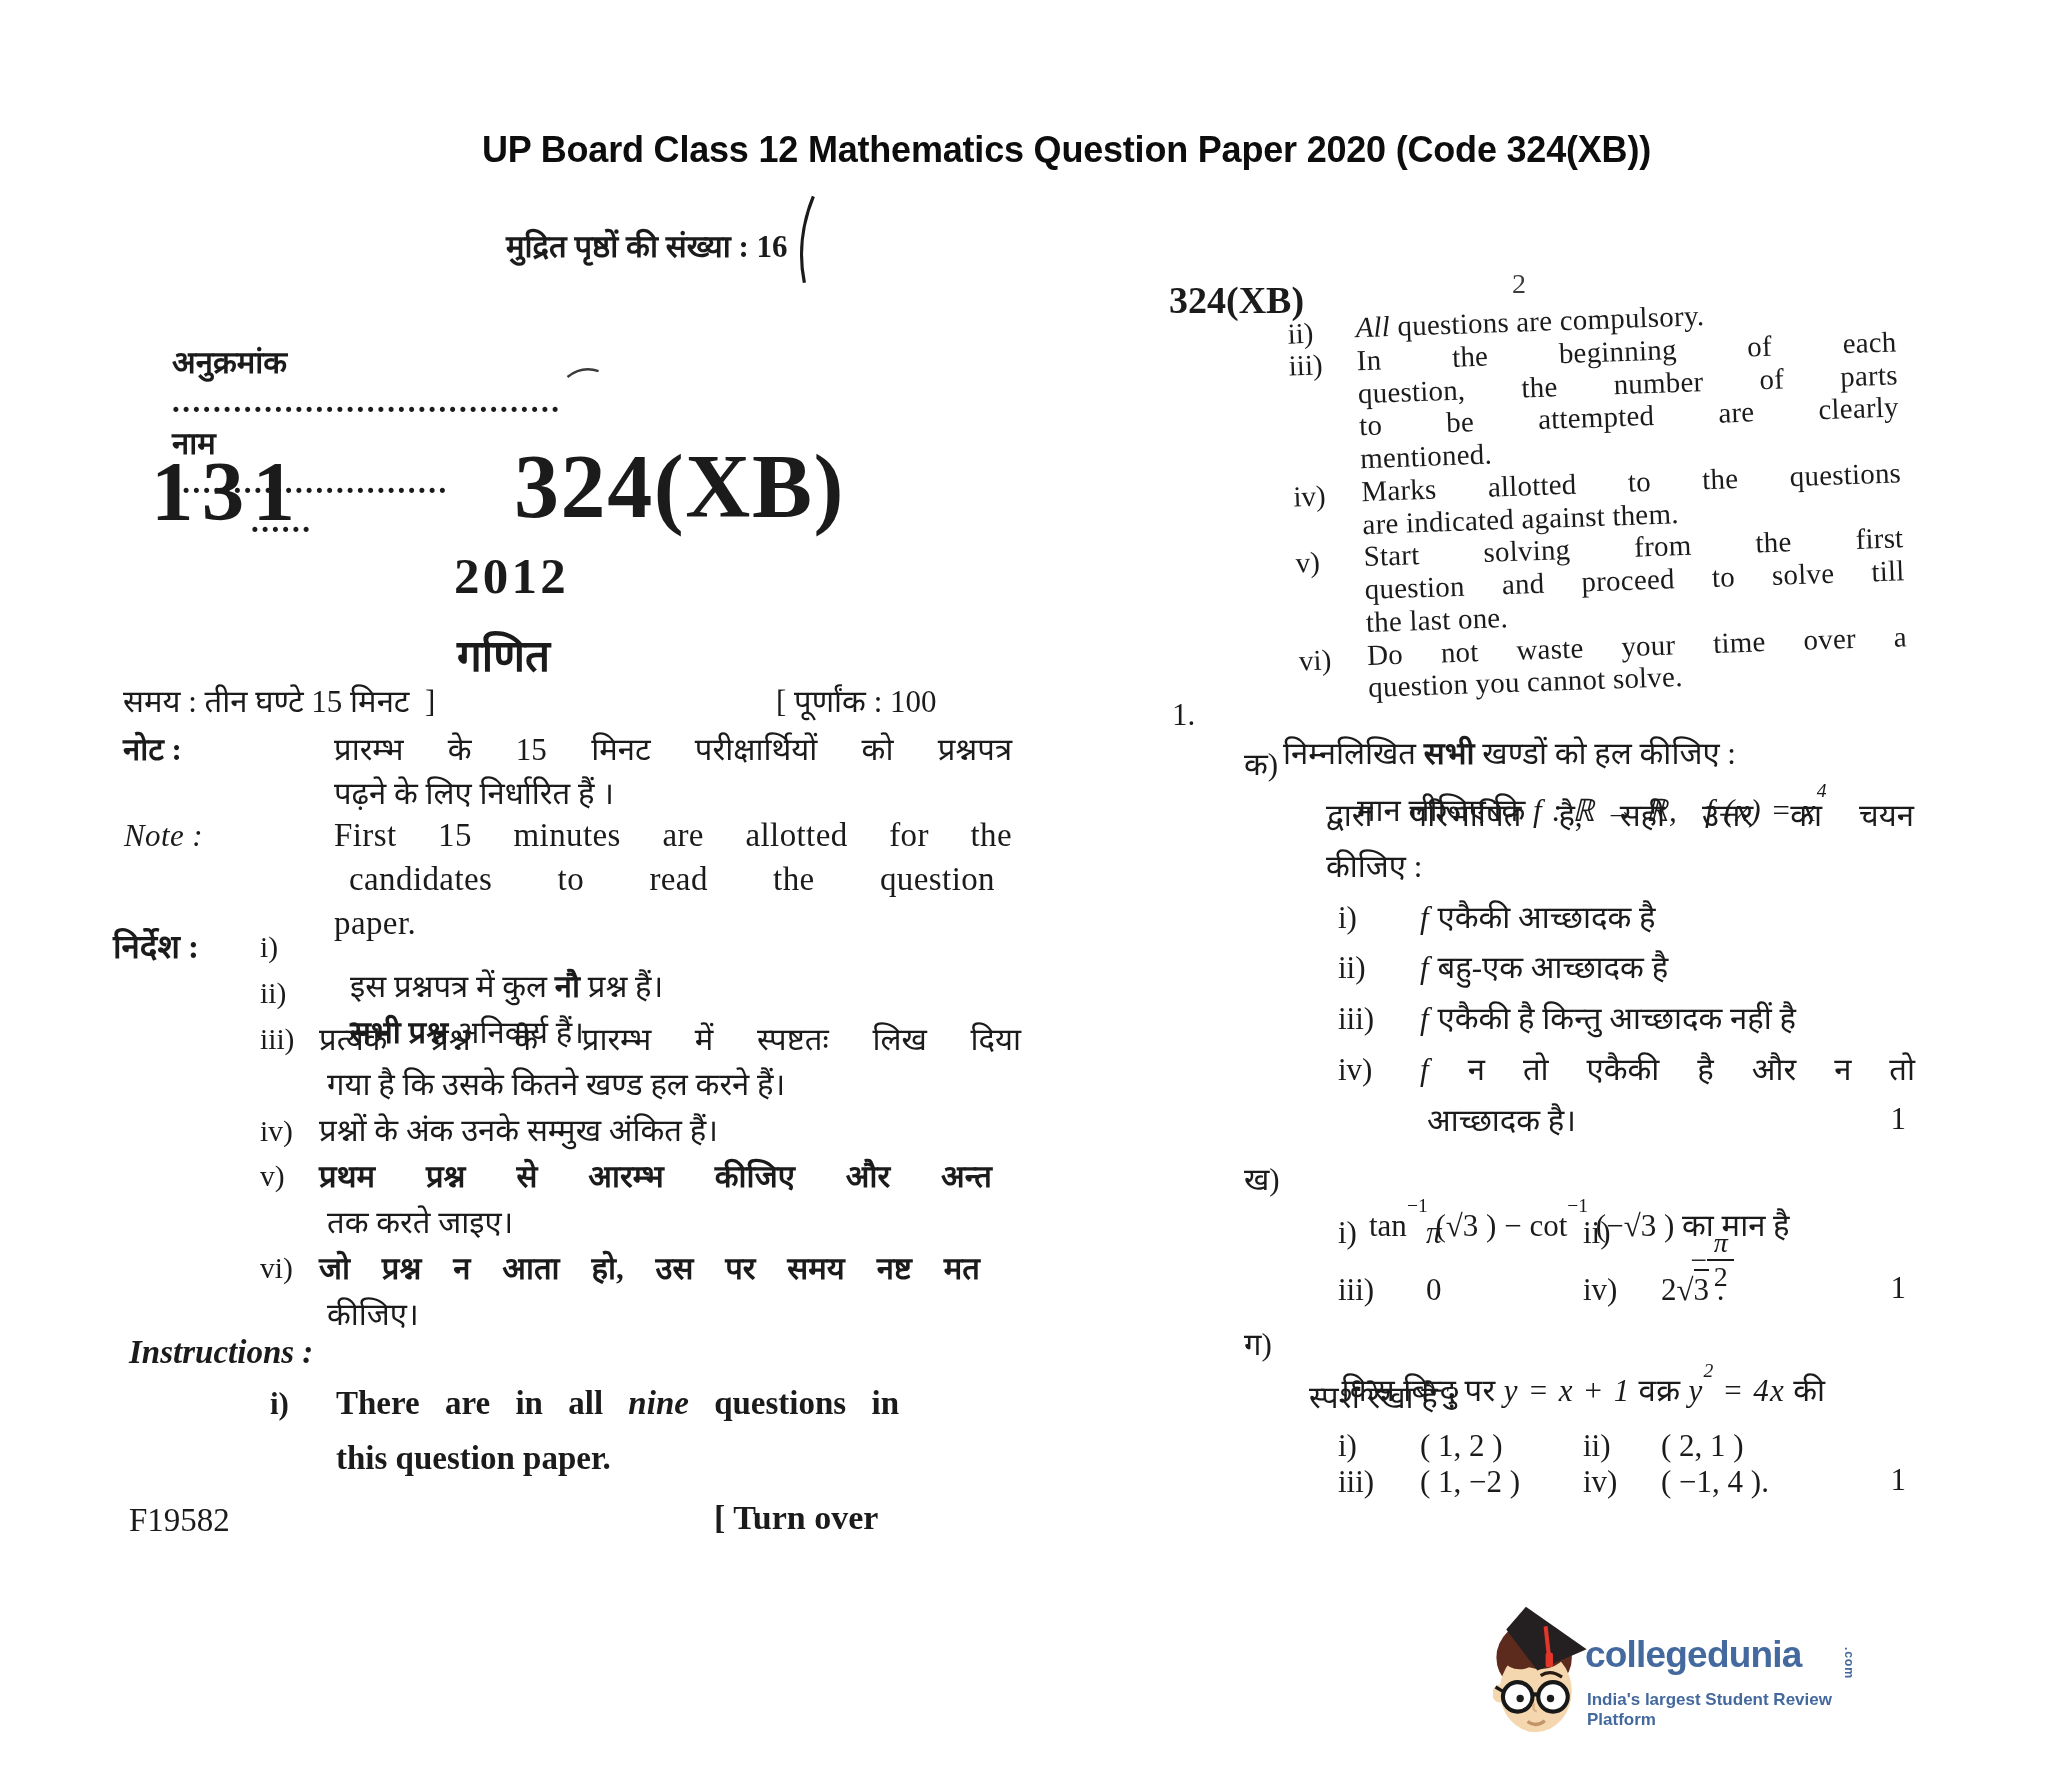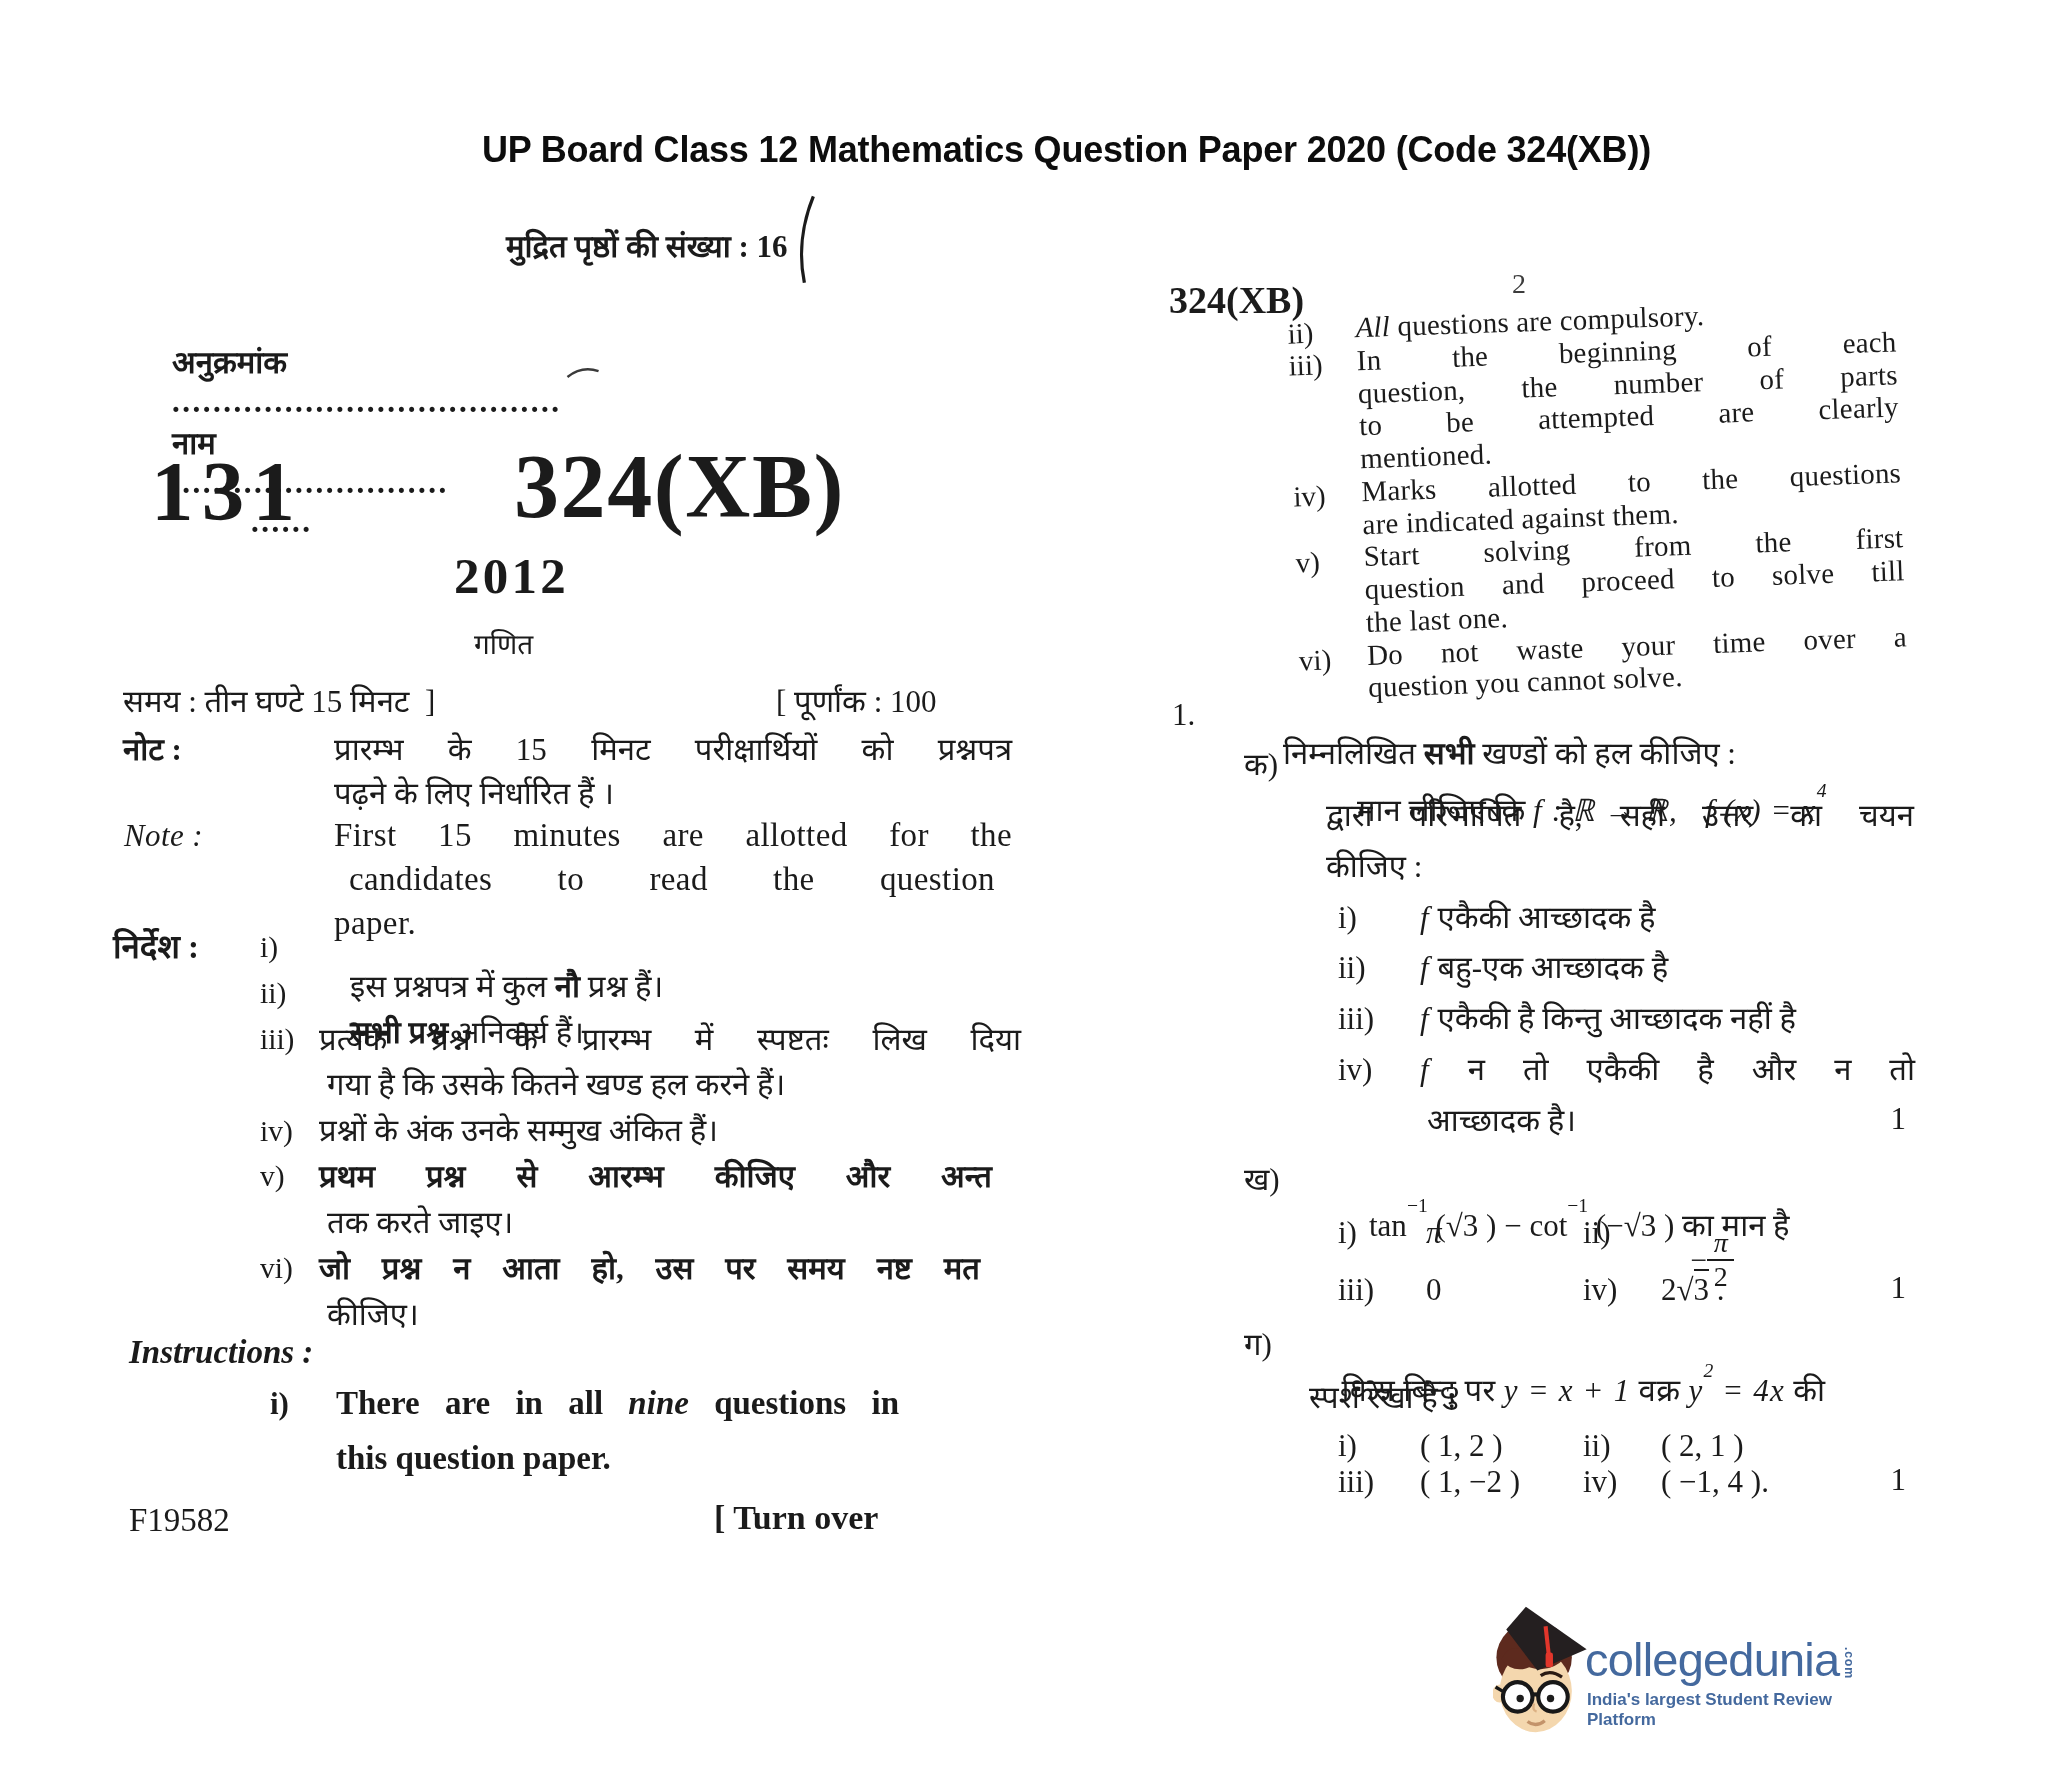"गणित" .subject { font-size: 28px -> 44px; font-weight: 400 -> 700 }
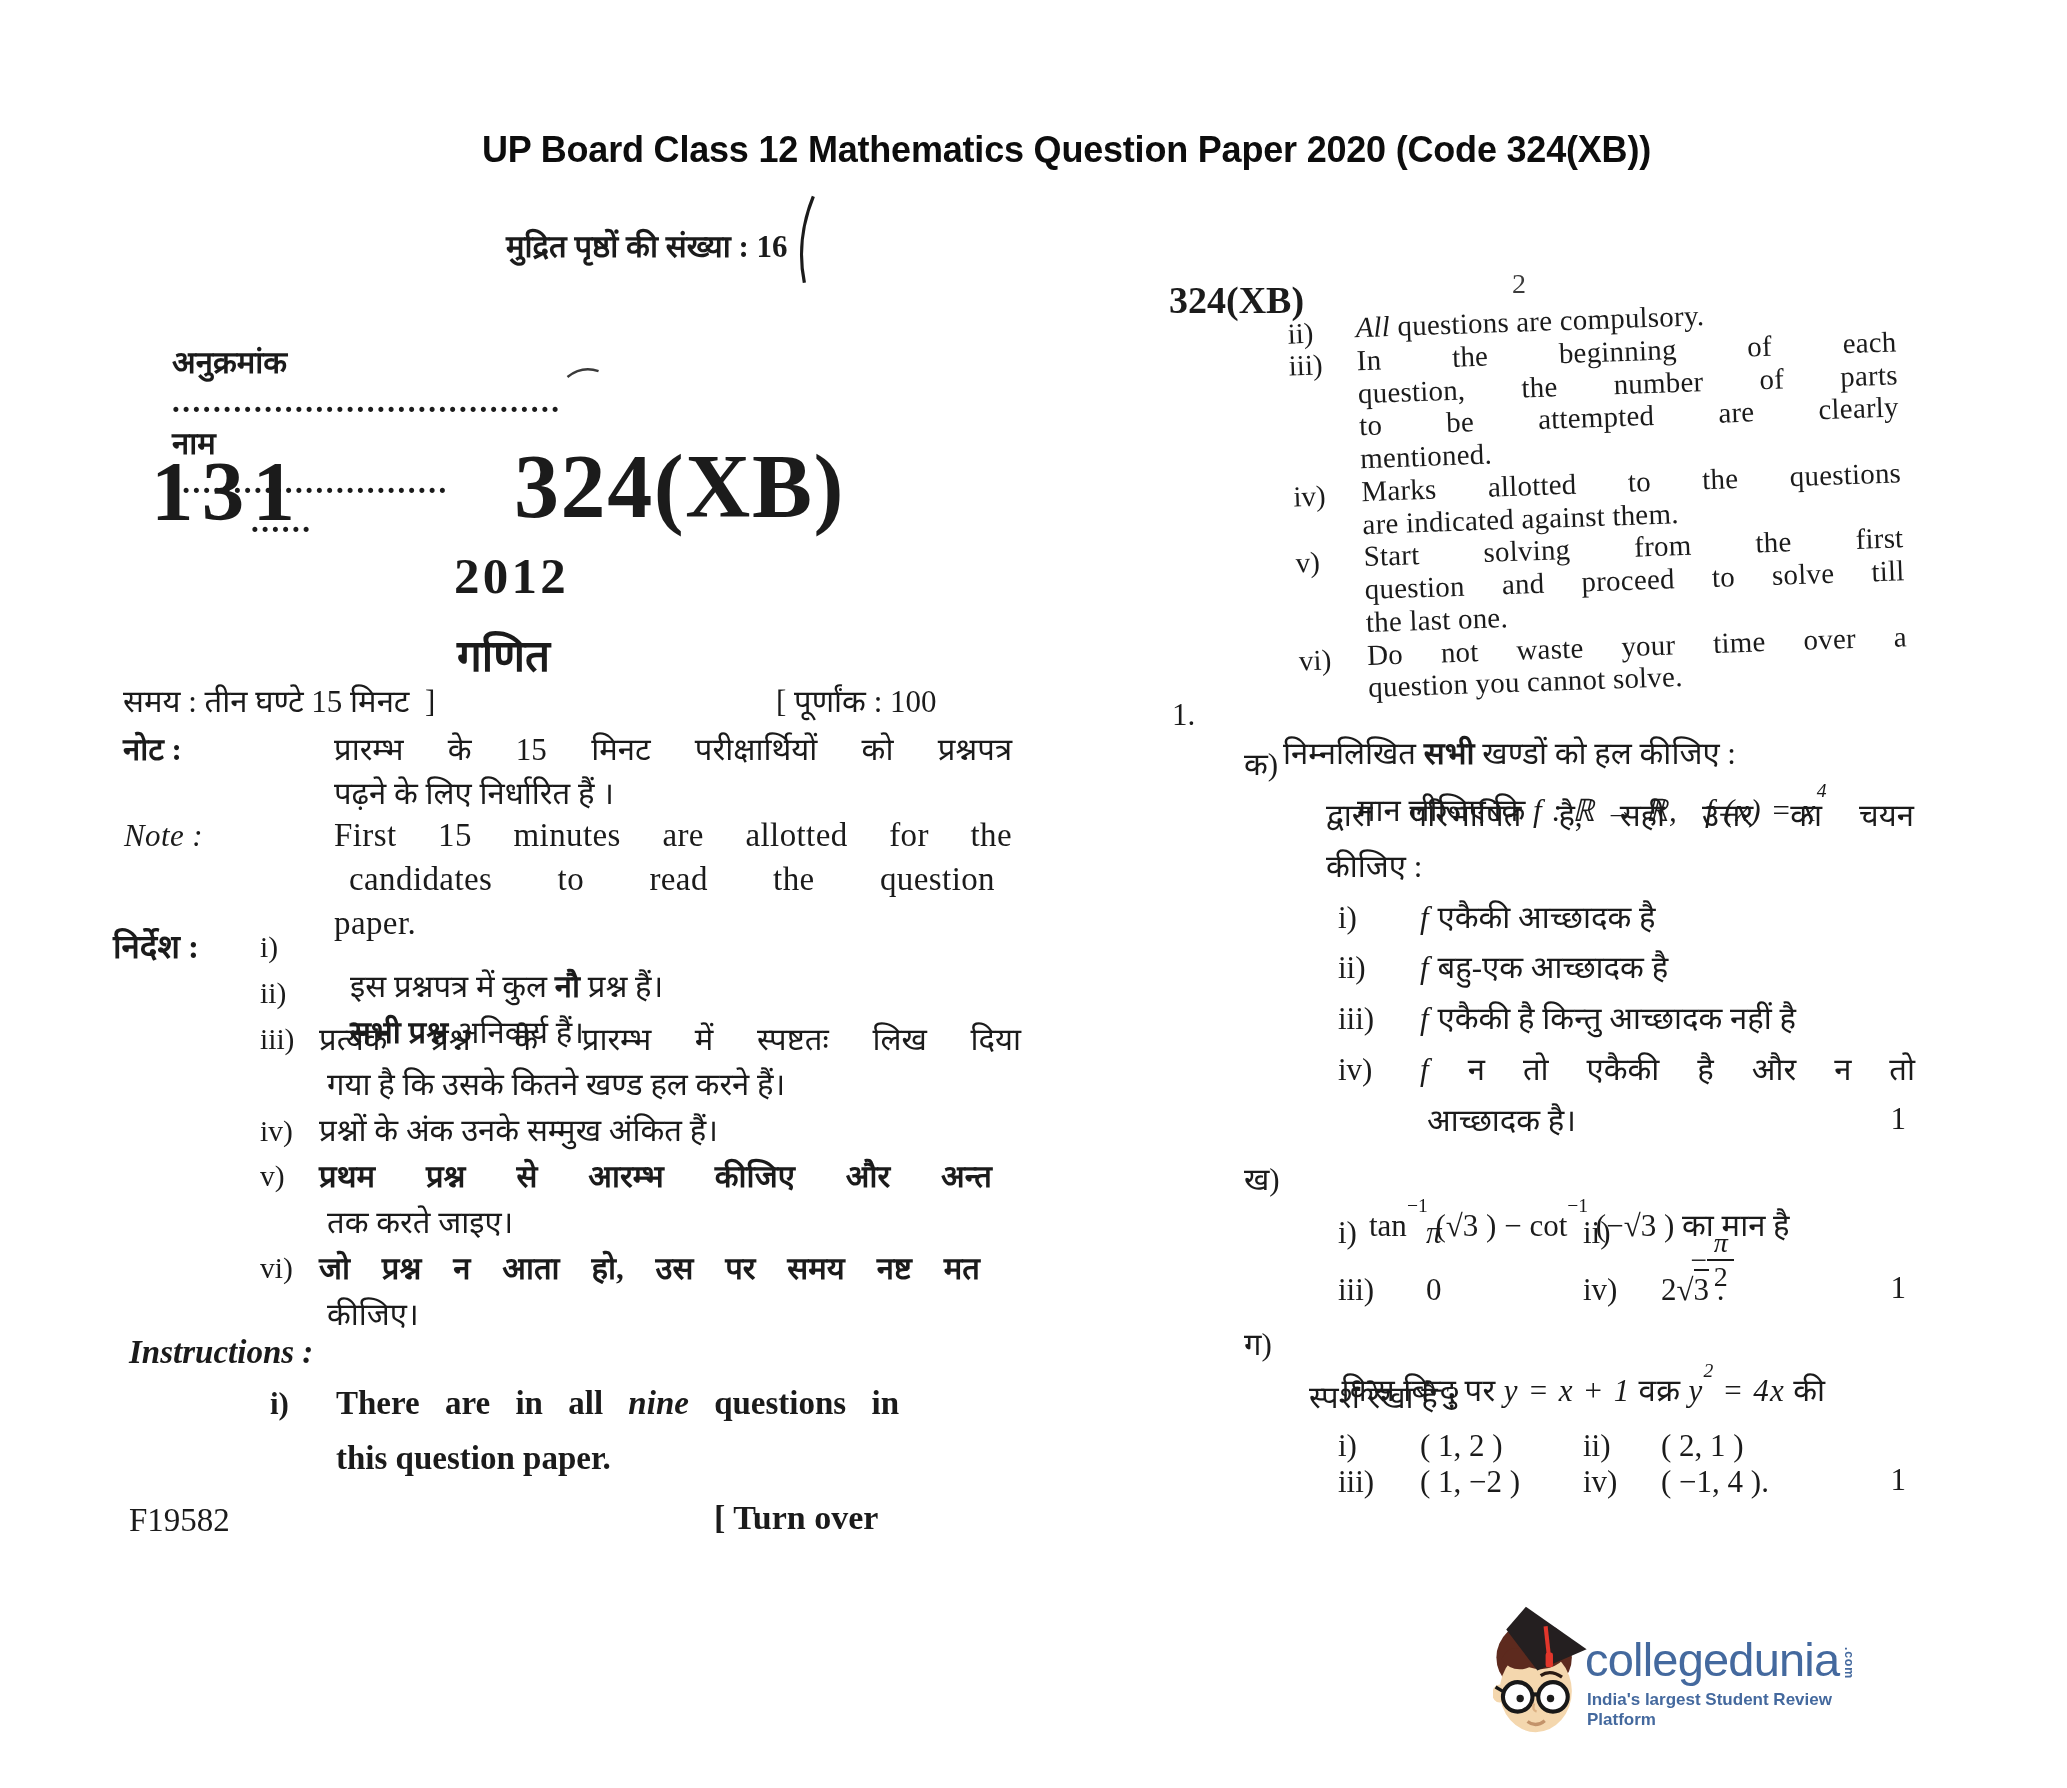"collegedunia" .logo-brand { font-size: 47px -> 37px; font-weight: 400 -> 700 }
